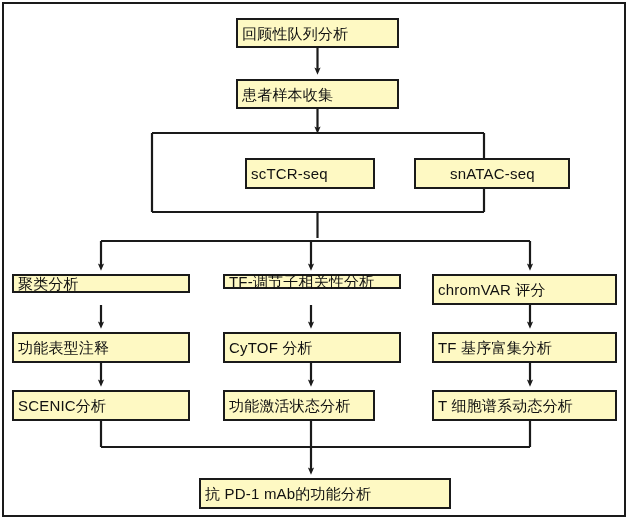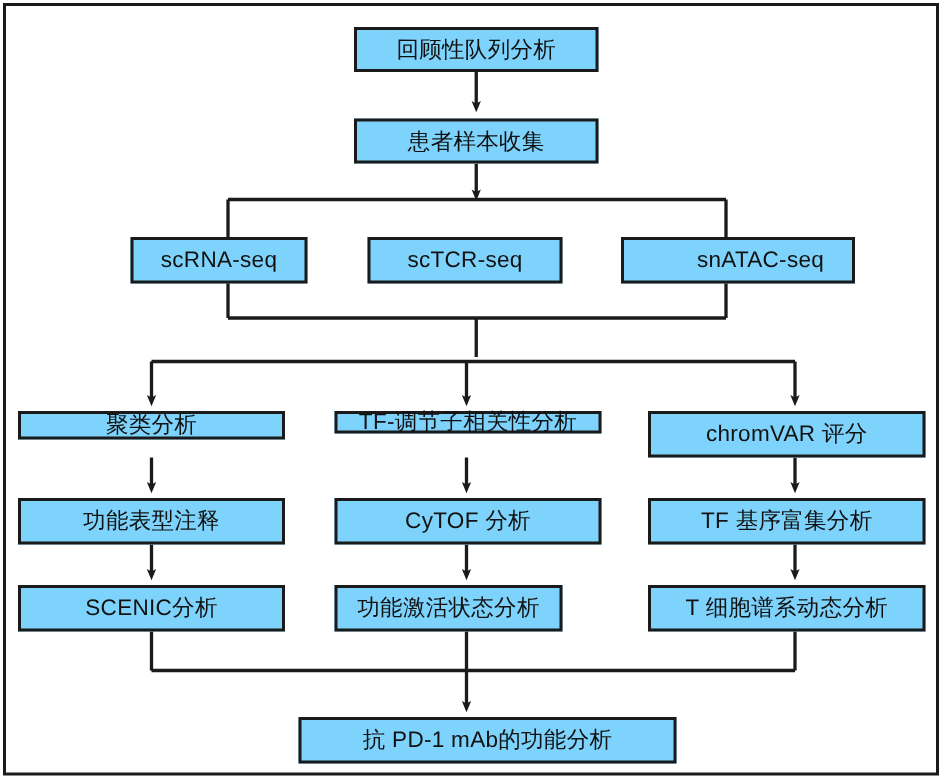"回顾性队列分析" .node-box { background: #7dd3fc -> #fef9c3; justify-content: center -> none }
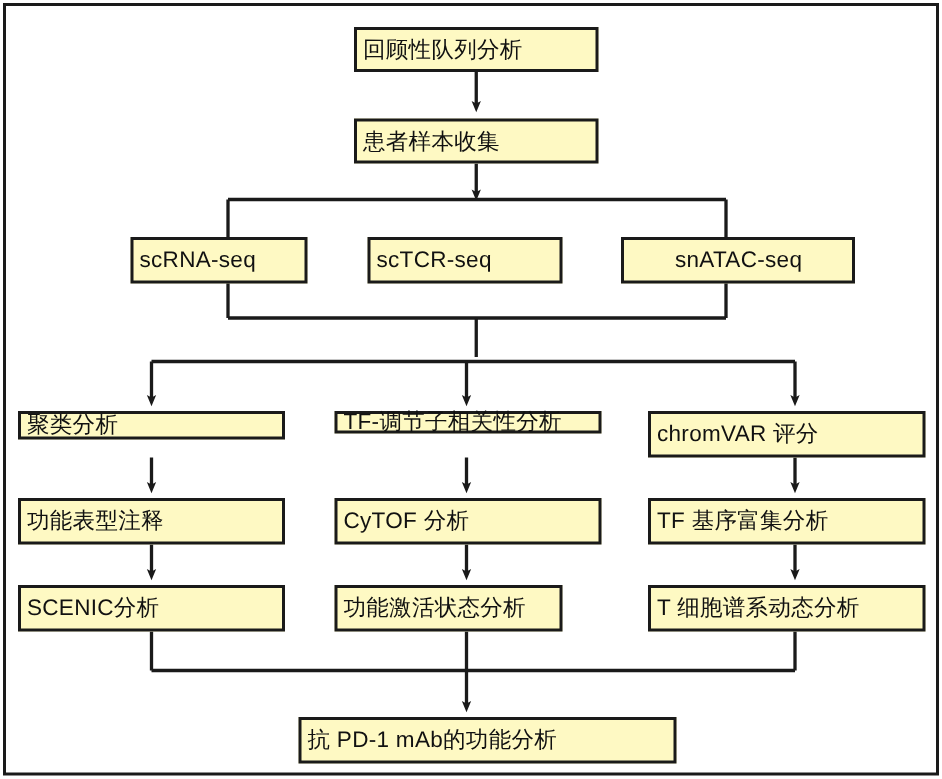"scRNA-seq" div.node-box { html: <div> <span>scRNA-seq</span> </div> -> none }
